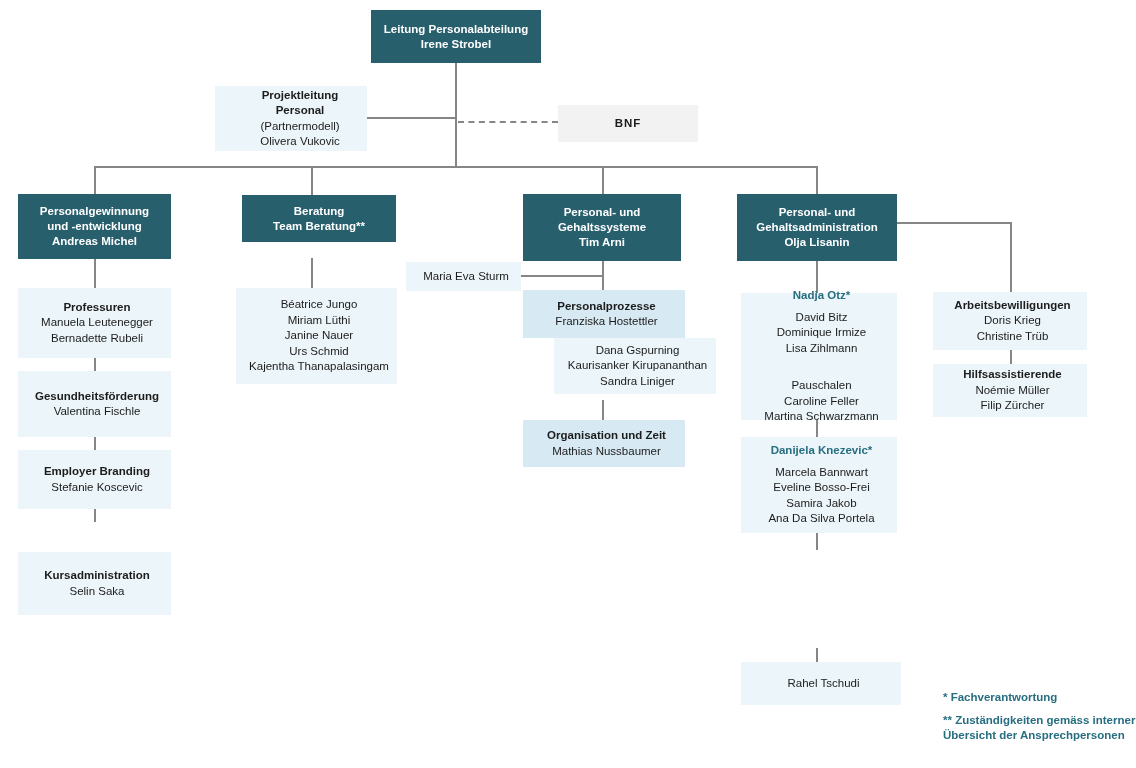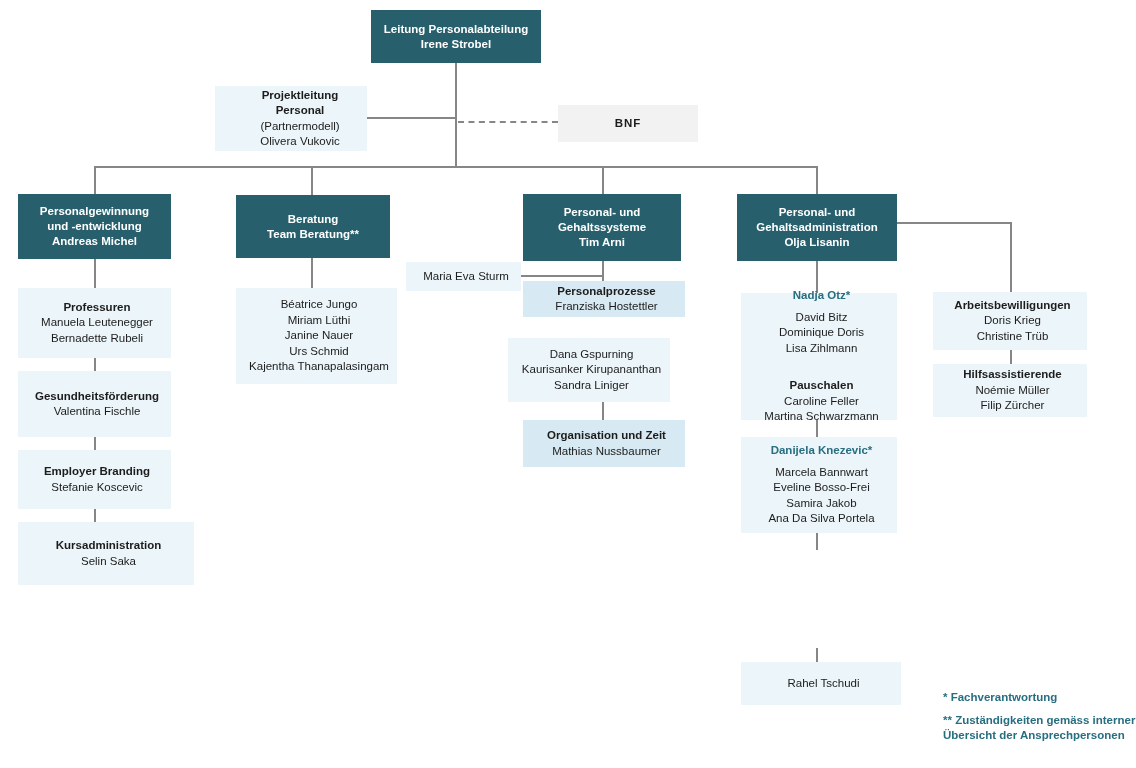"Beratung" div.box { height: 63px -> 47px; left: 236px -> 242px }
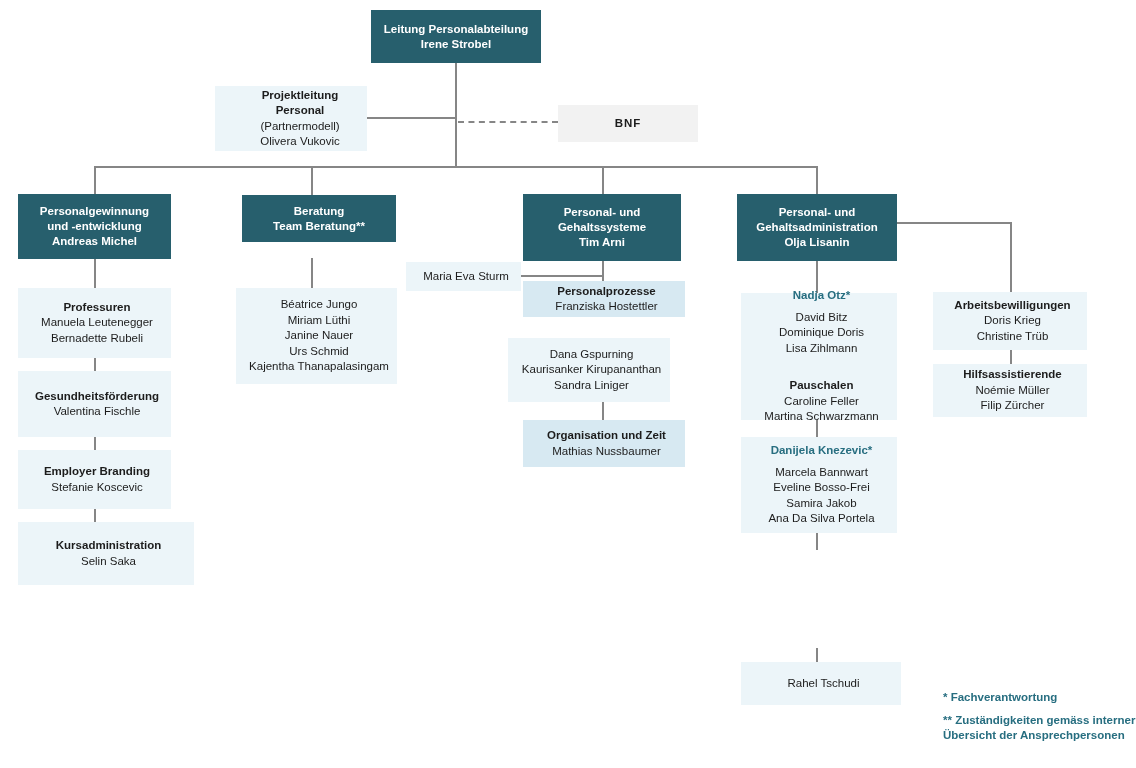"Personalprozesse" div.box { height: 36px -> 48px; top: 281px -> 290px }
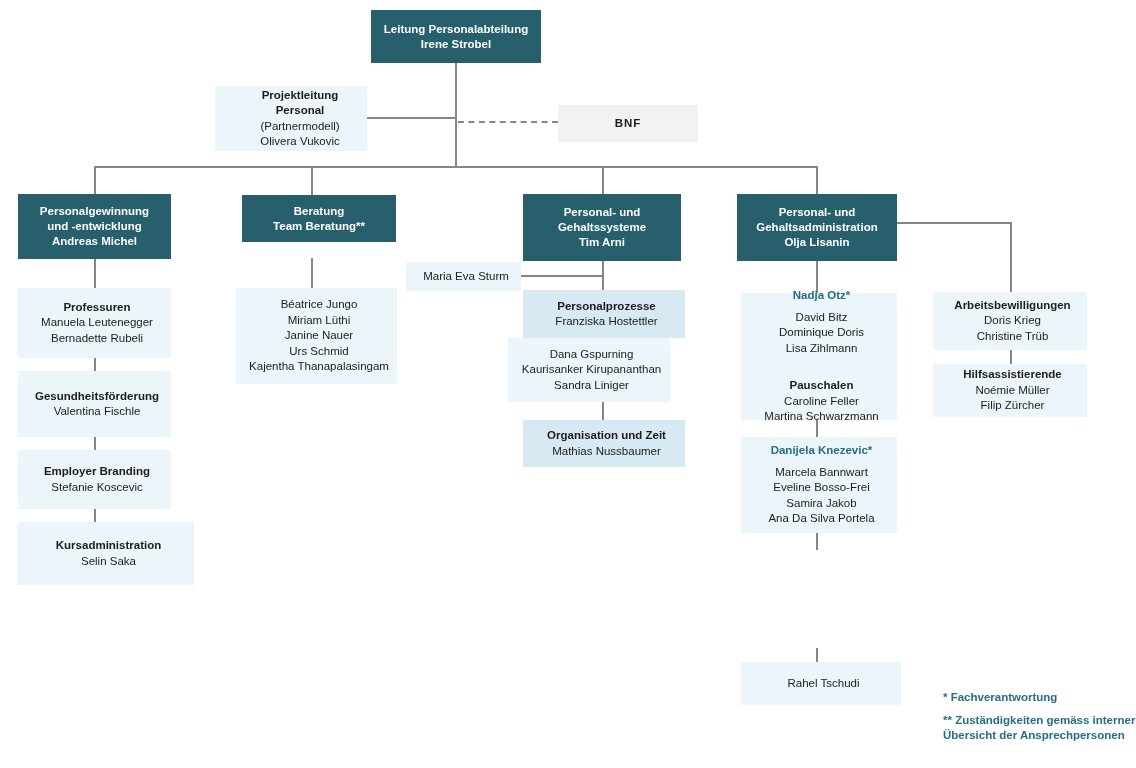"Dominique Doris" div { text: Doris -> Irmize }
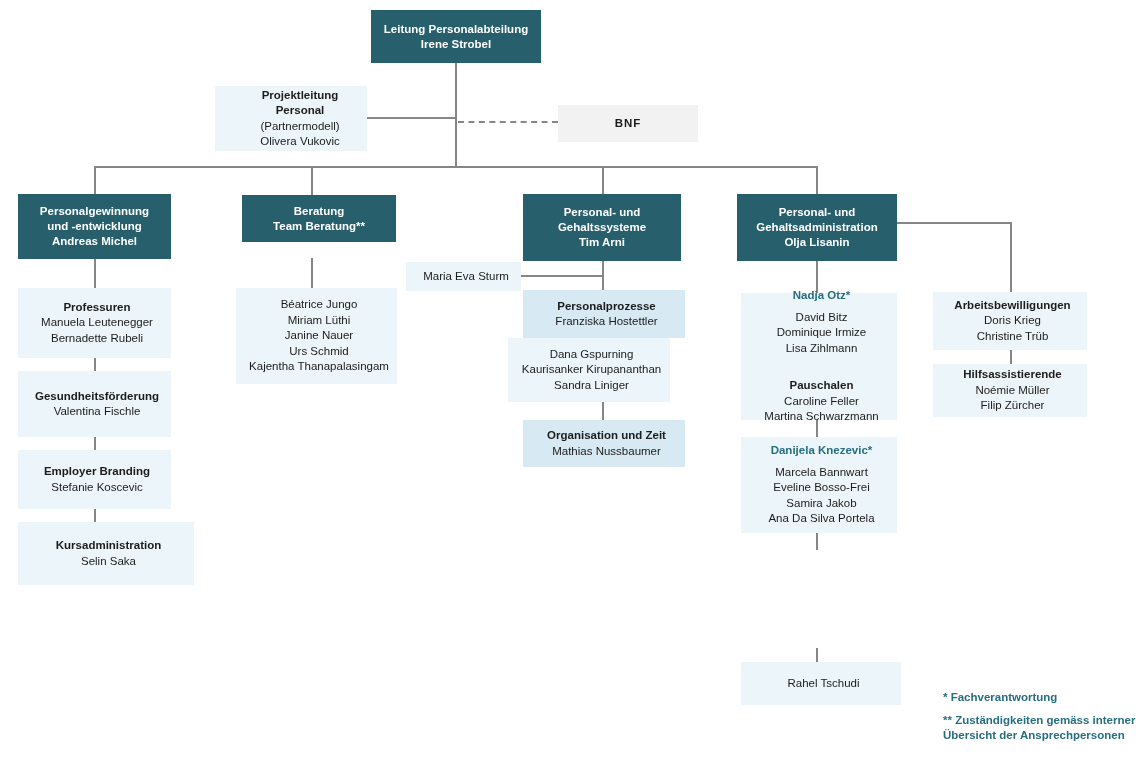"Dana Gspurning" div.box { height: 64px -> 56px; left: 508px -> 554px }
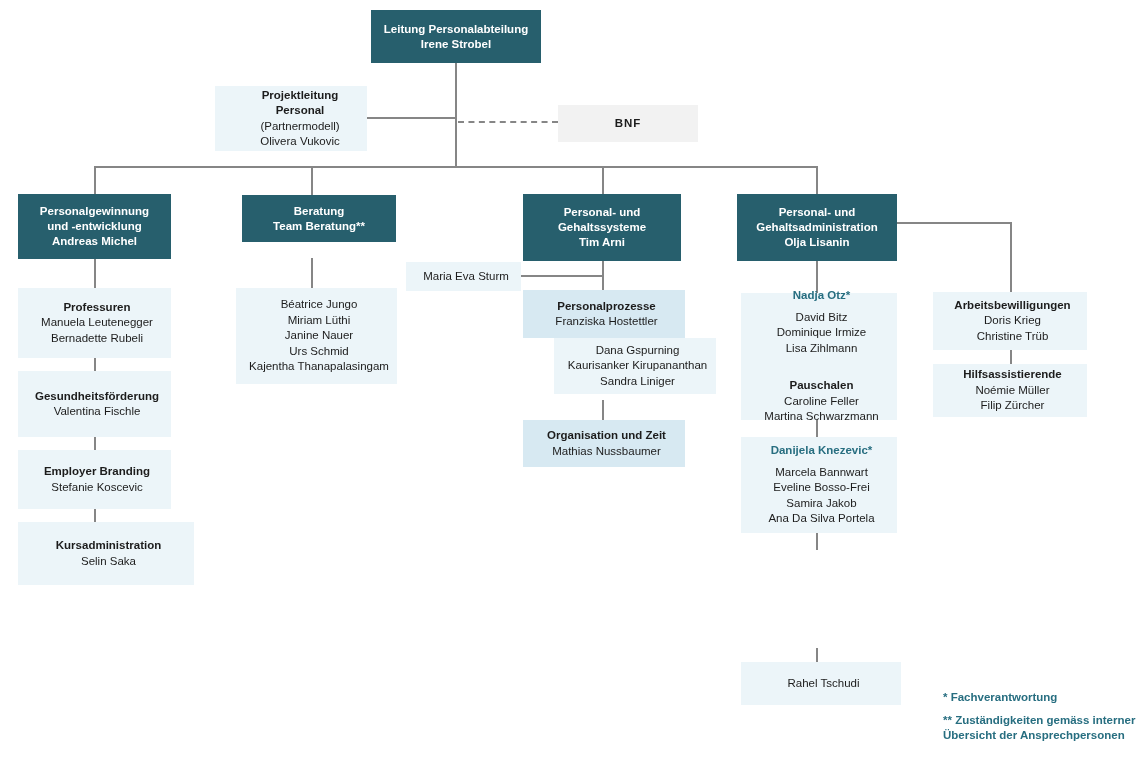"Pauschalen" .subt { font-weight: bold -> normal }
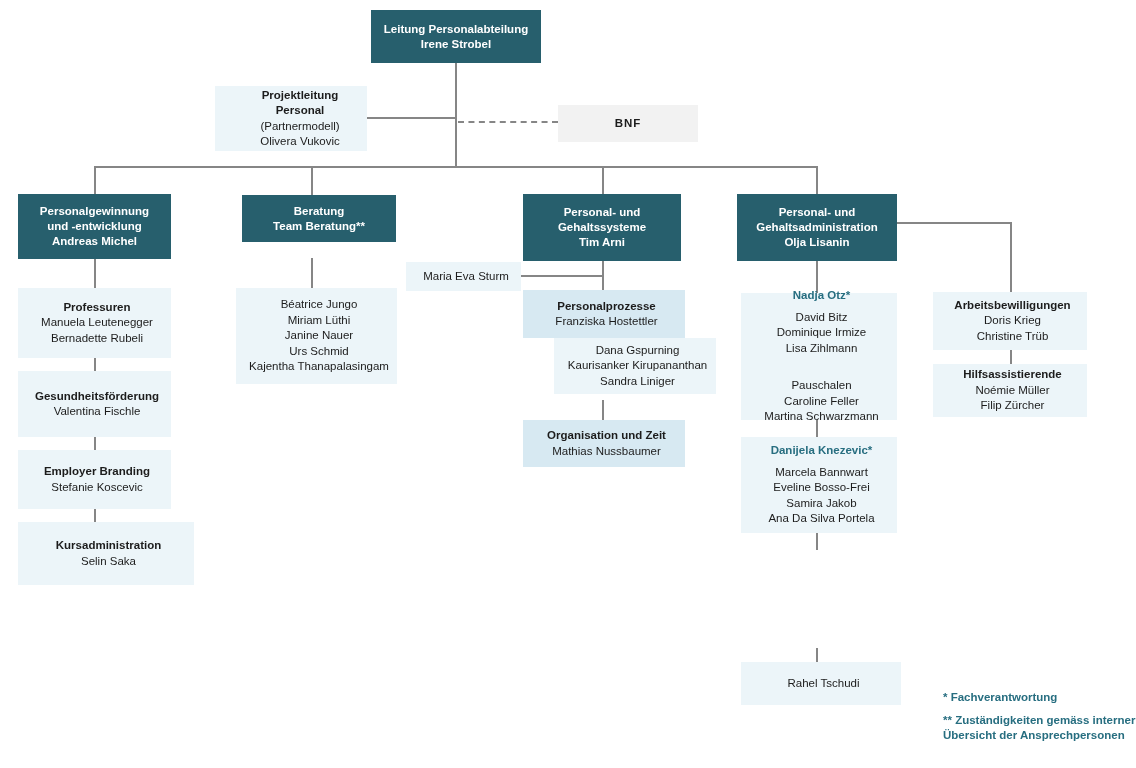"Kursadministration" div.box { top: 522px -> 552px; width: 176px -> 153px }
